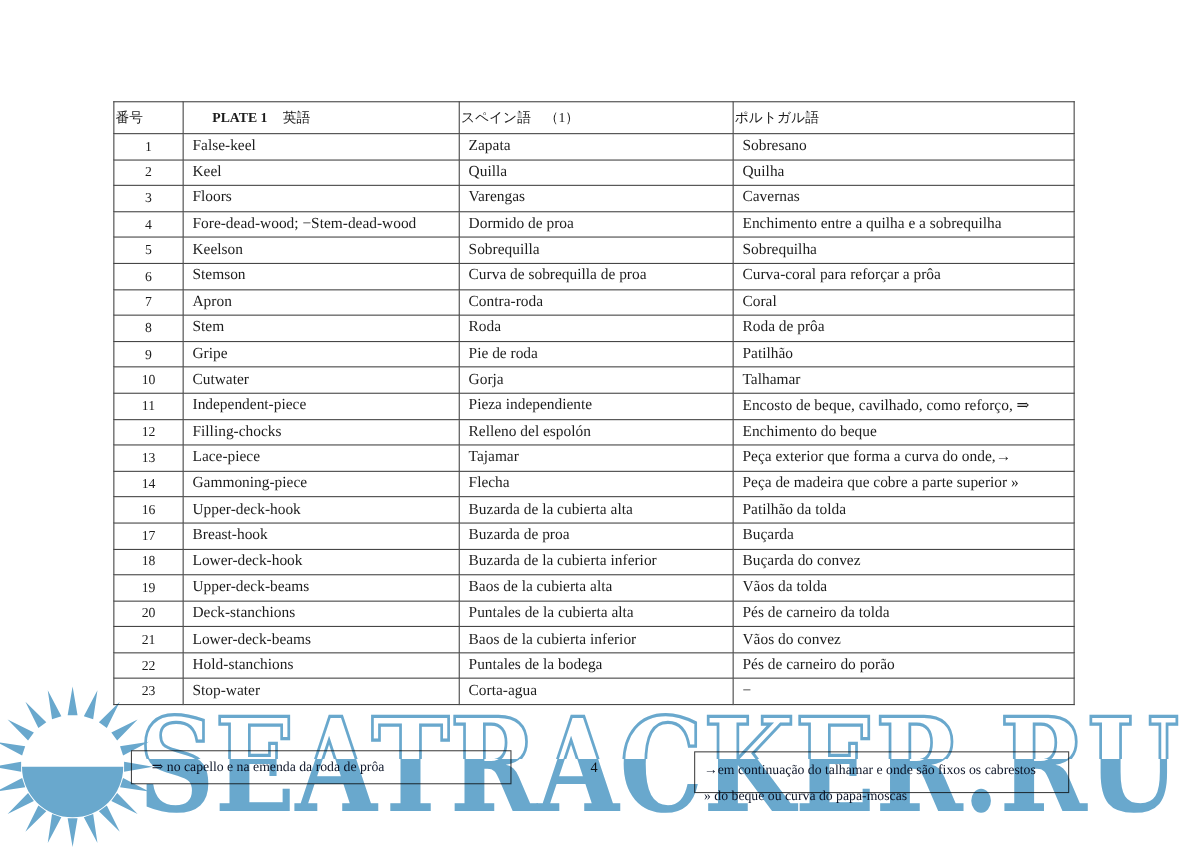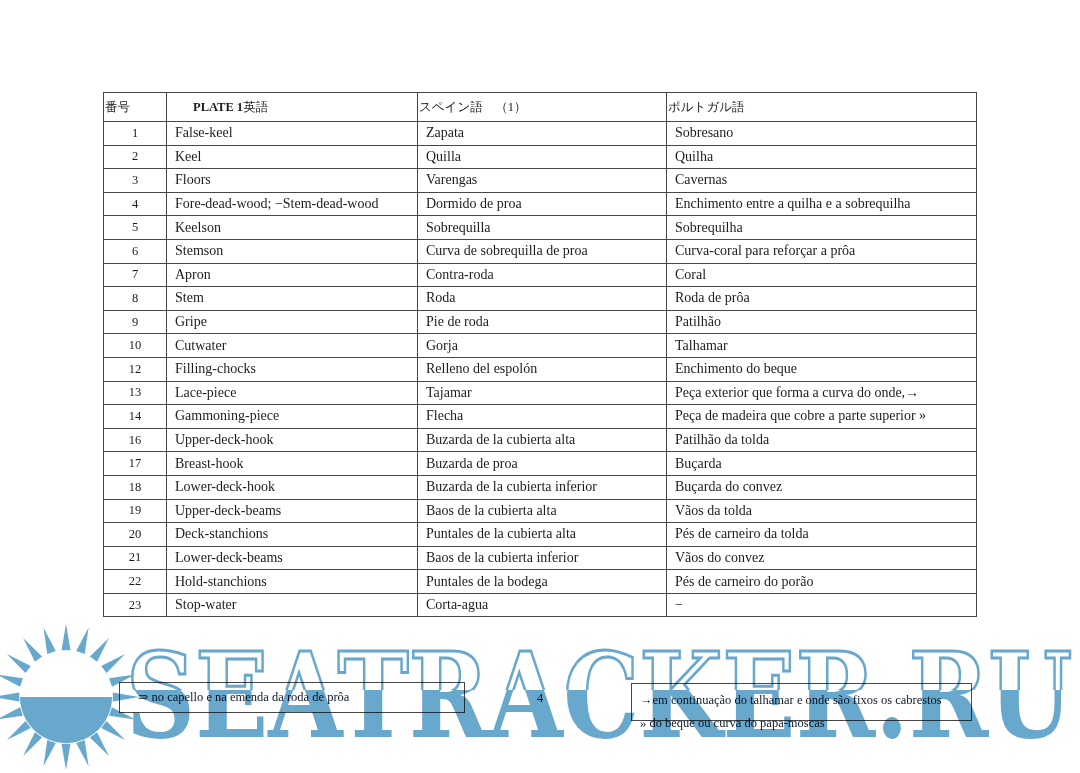"英語" .gap { margin-left: none -> 14px }
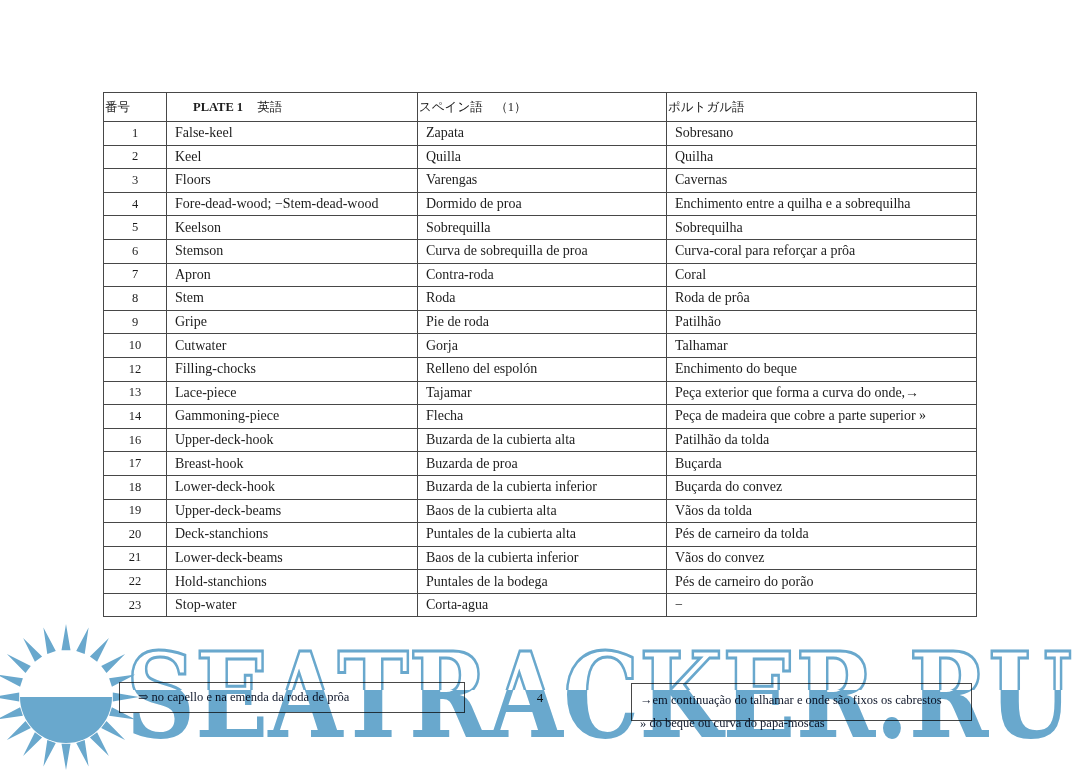"11" tr { html: none -> <tr> <td>11</td> <td>Independent-piece</td> <td>Pieza independiente</td> <td>Encosto de beque, cavilhado, como reforço, ⇒</td> </tr> }
